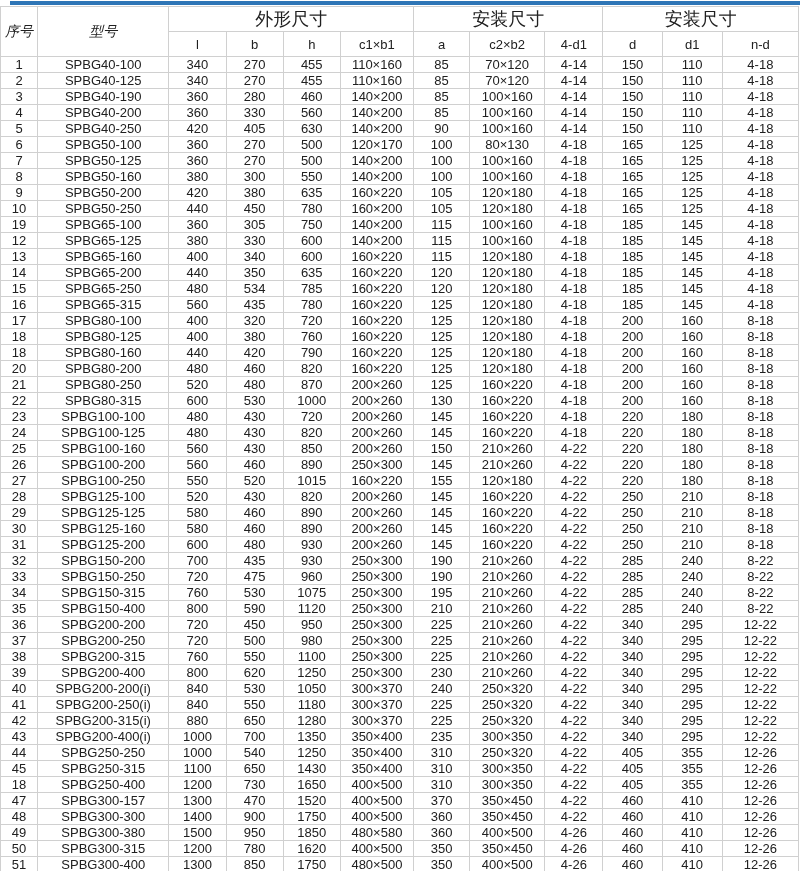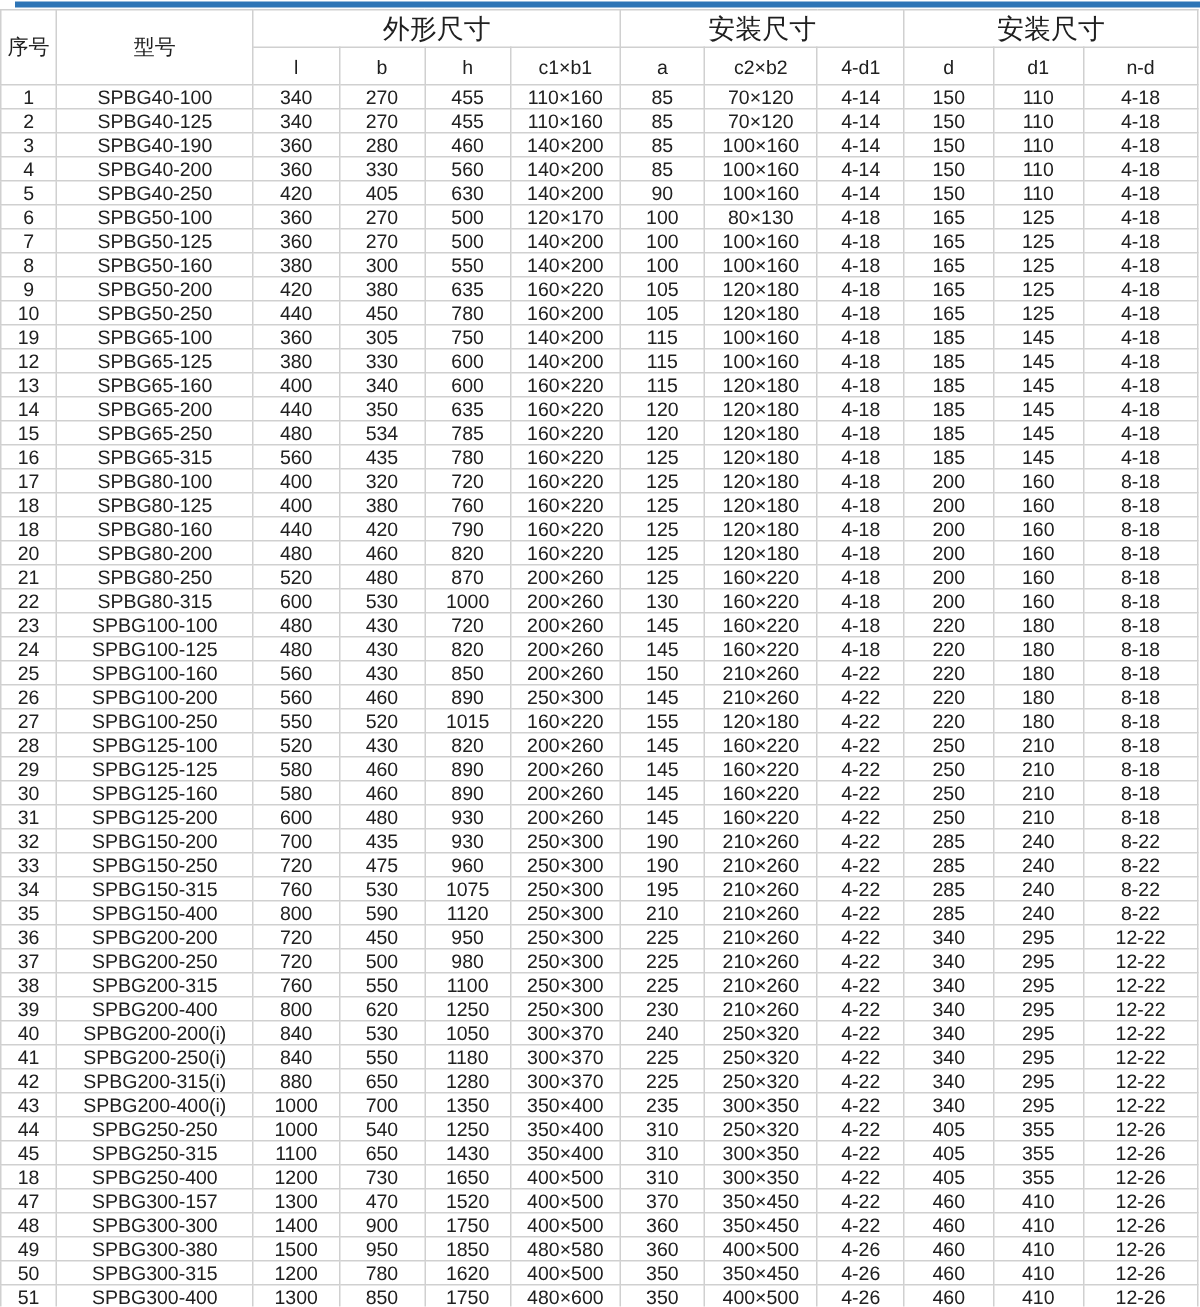"序号" thead th.span2 { font-style: none -> italic }
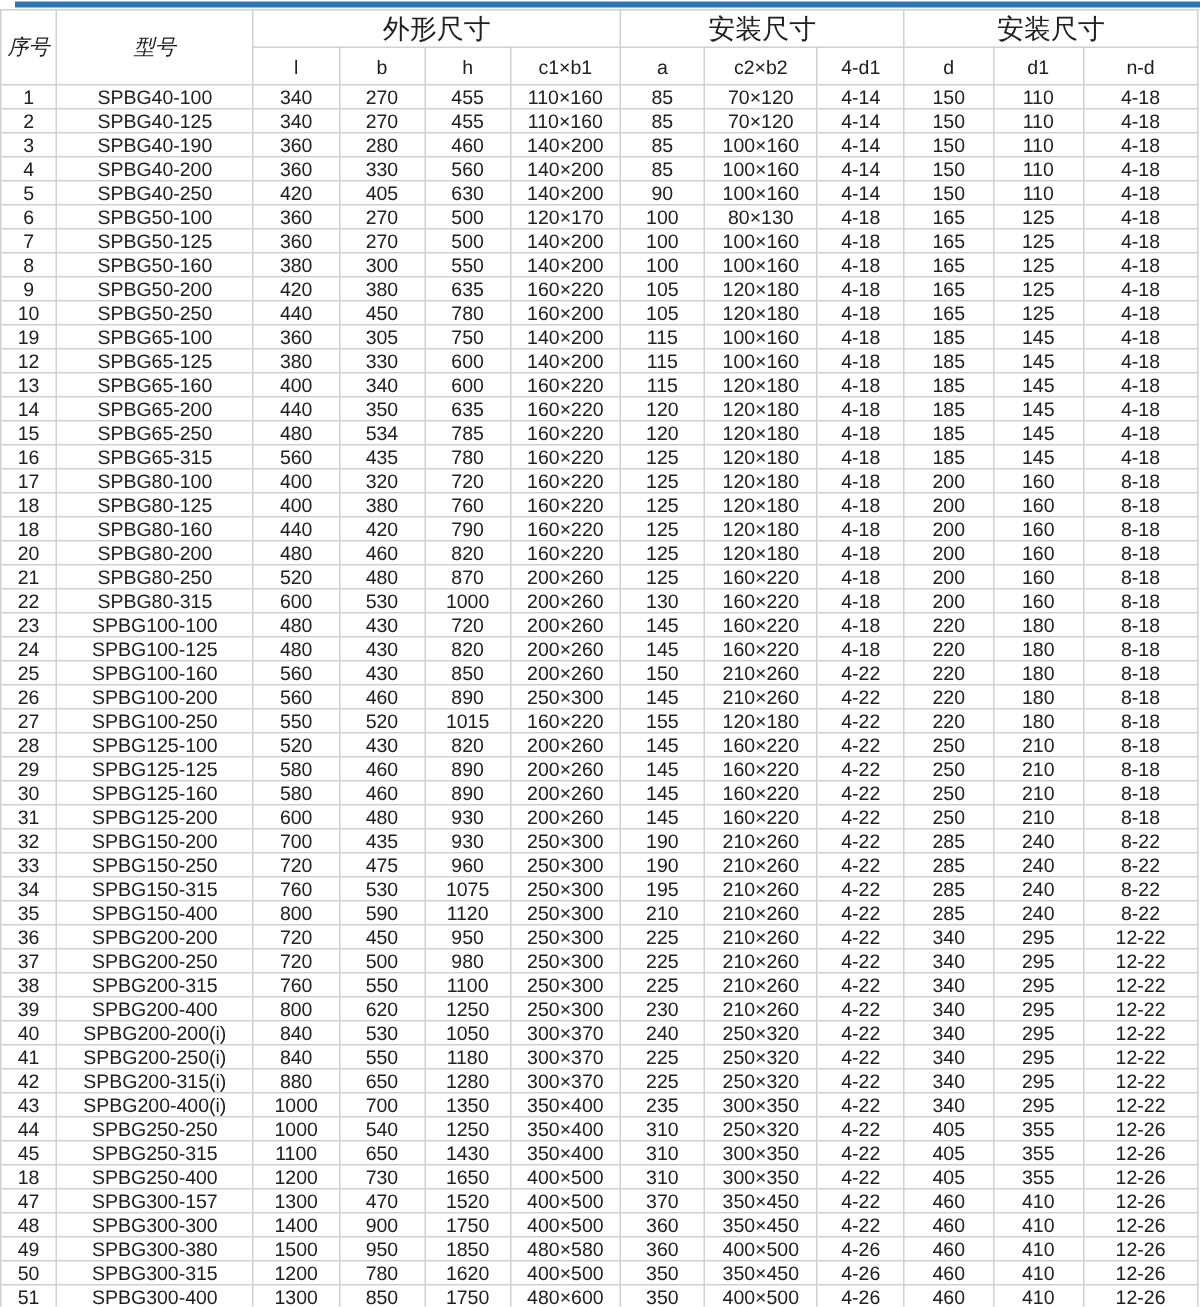"480×600" td { text: 600 -> 500 }
